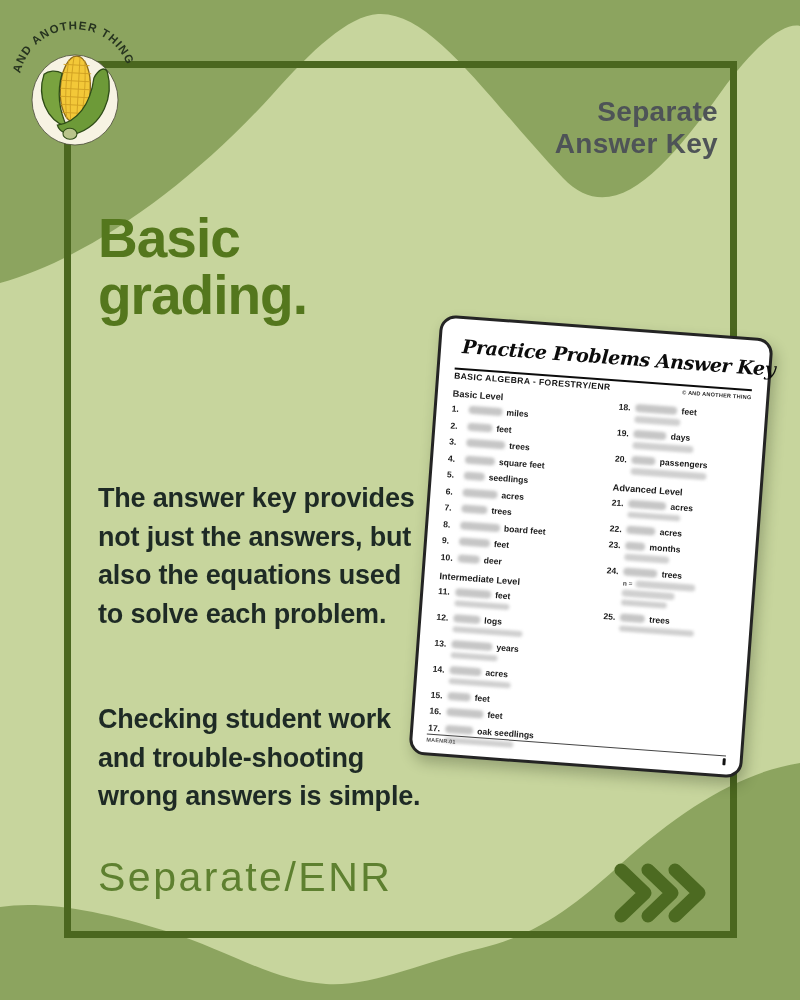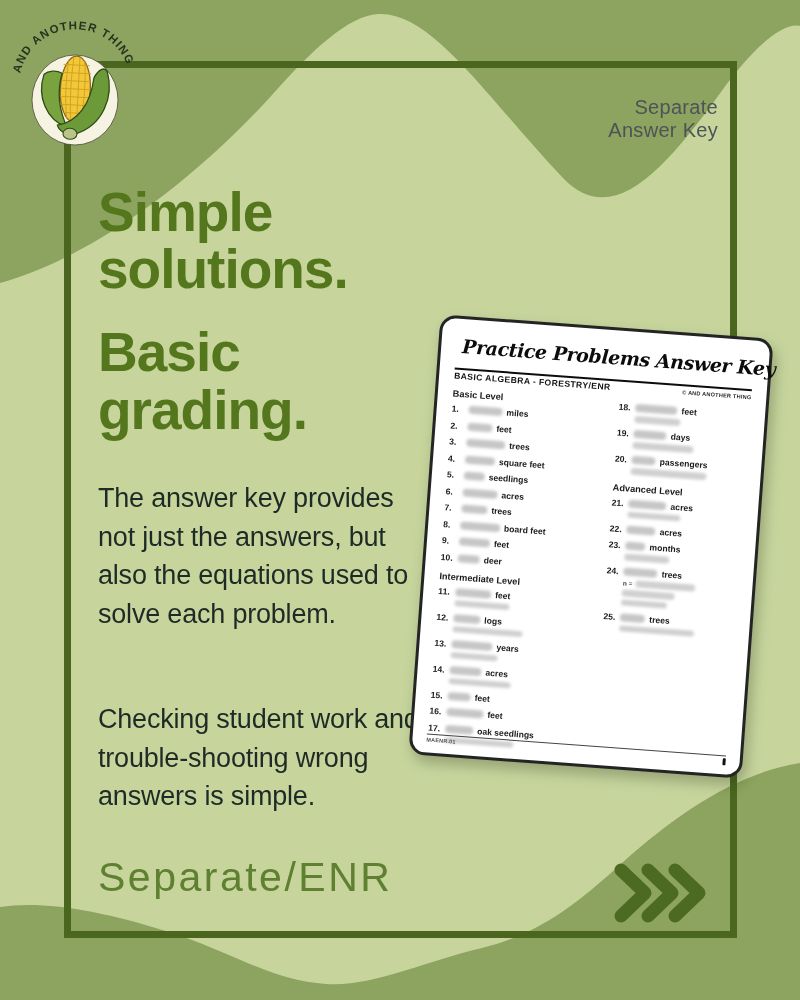"Separate" .tag { font-size: 20px -> 28px; font-weight: 400 -> 700 }
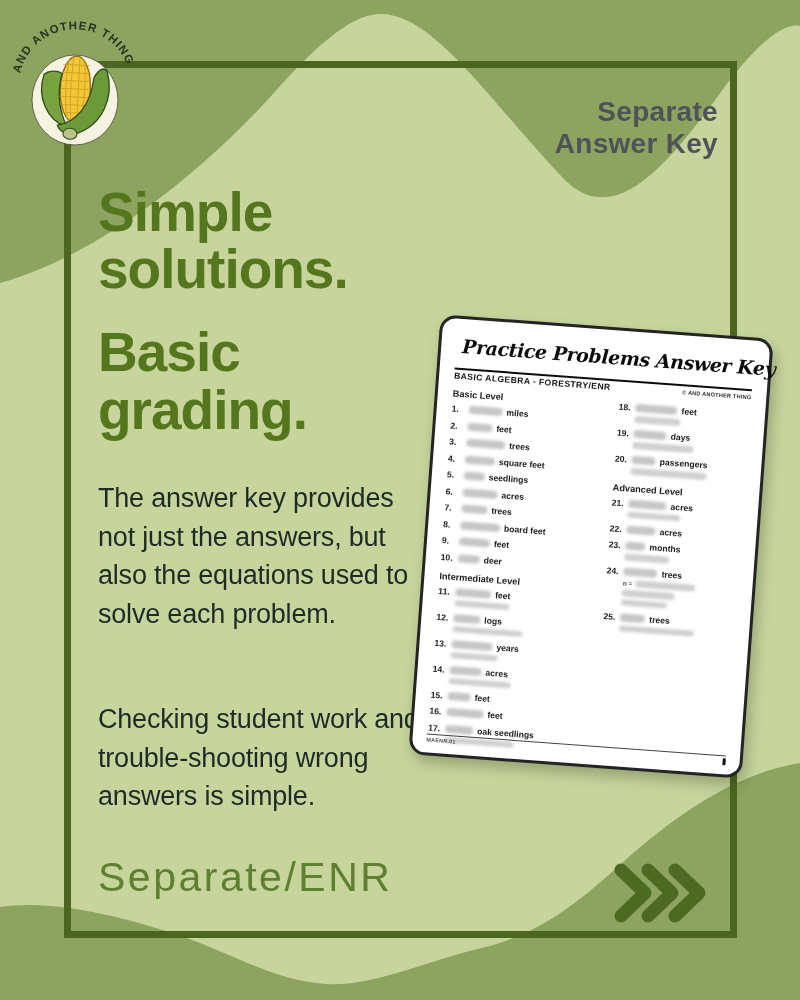"Simple solutions." div.h1 { html: <div>Simple solutions.</div> -> none }
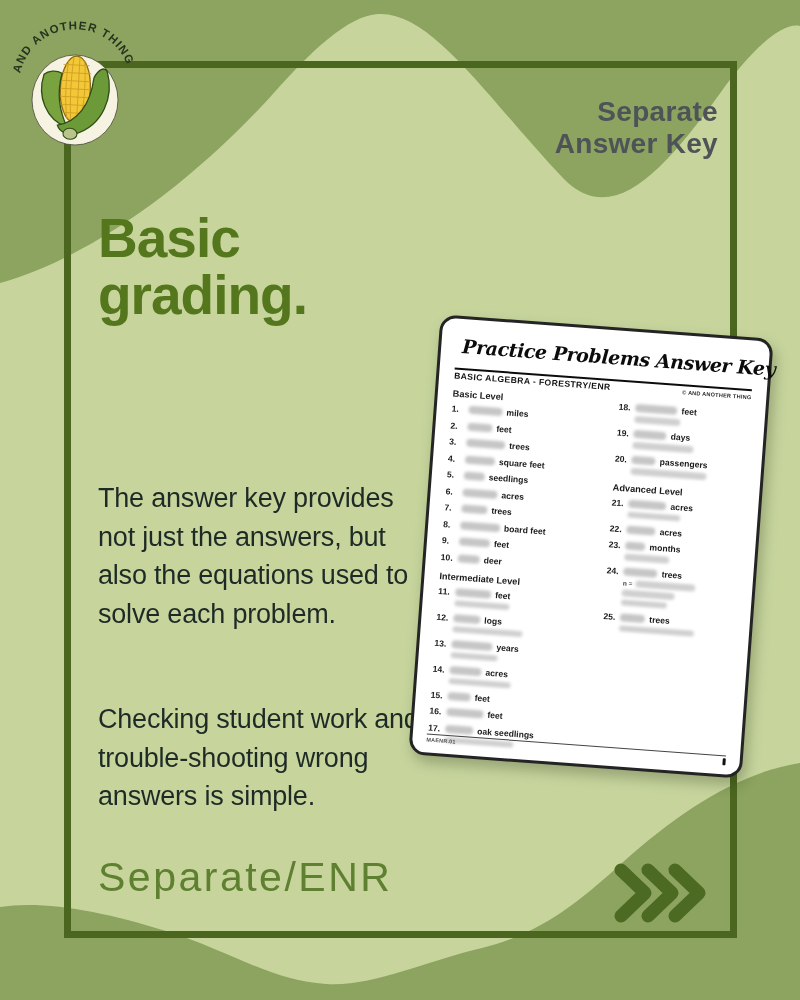"The answer key provides not" .para { font-weight: none -> bold }
